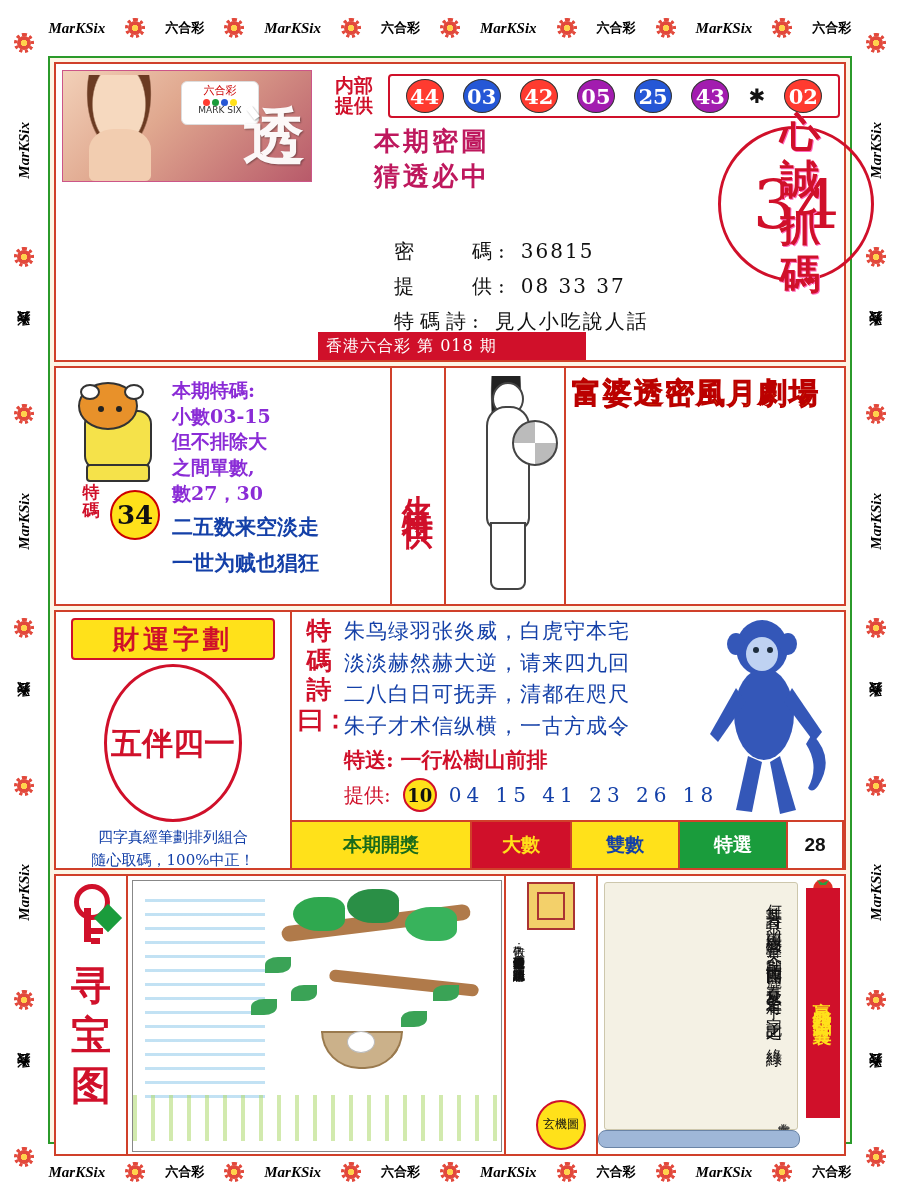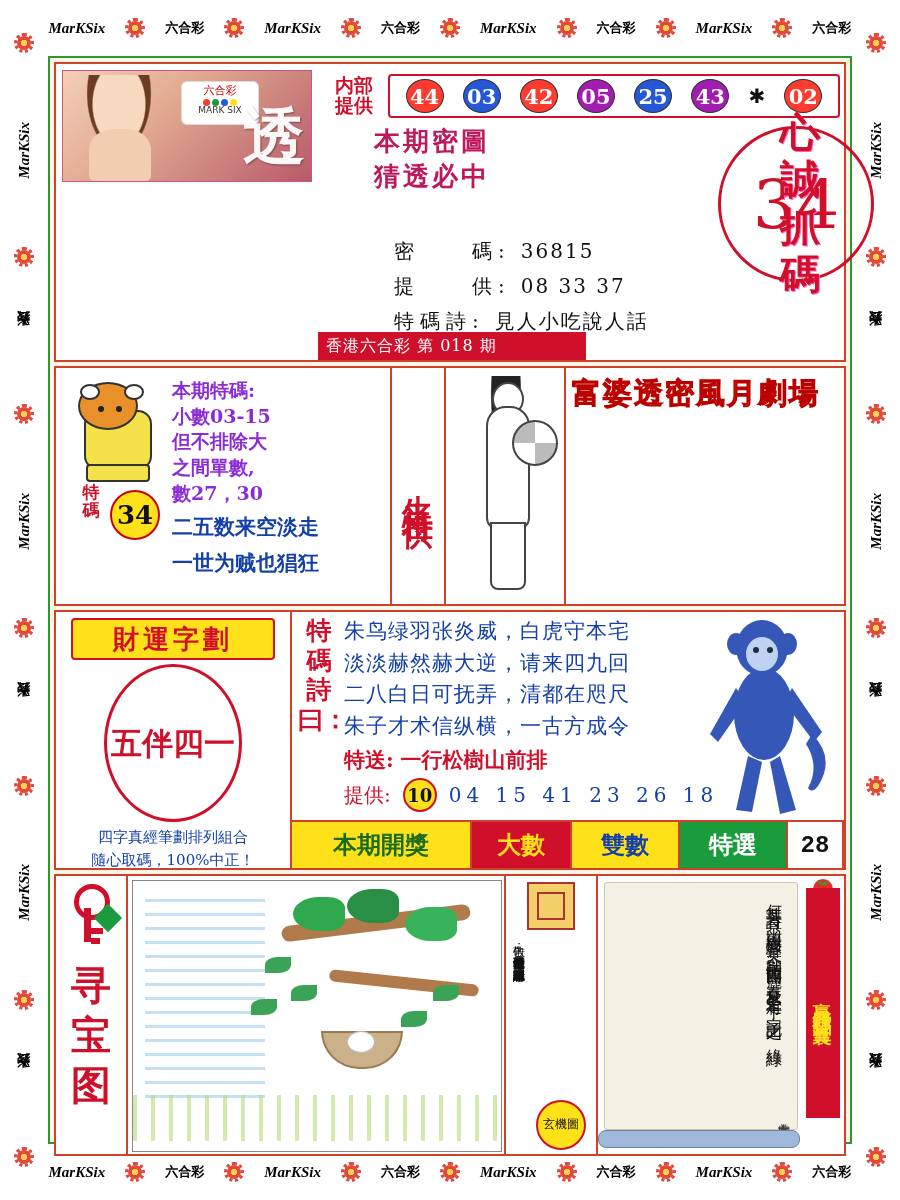"本期開獎" .result-bar .cell { font-family: Liberation Mono, monospace -> Liberation Sans, sans-serif; font-size: 24px -> 19px }
